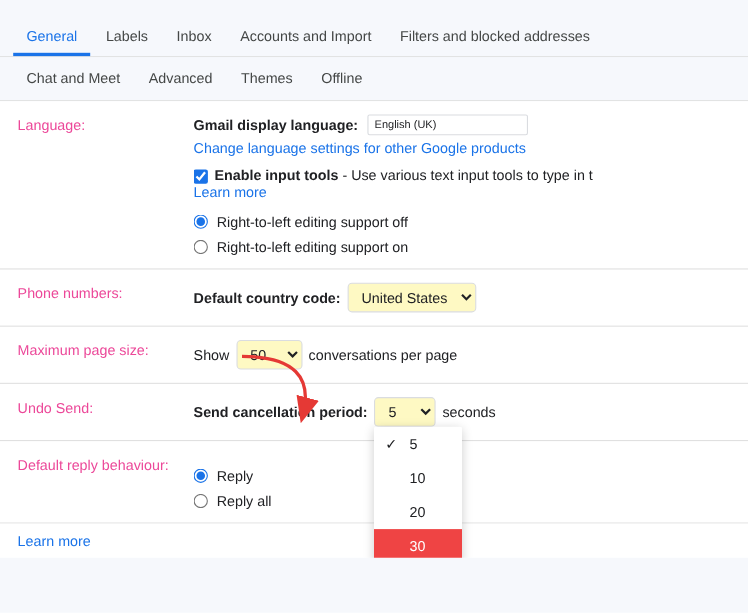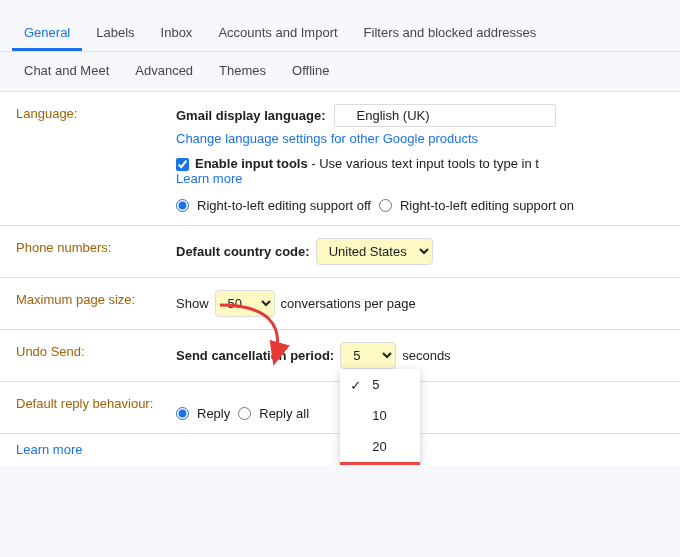"Language:" .settings-label { color: #a16207 -> #ec4899 }
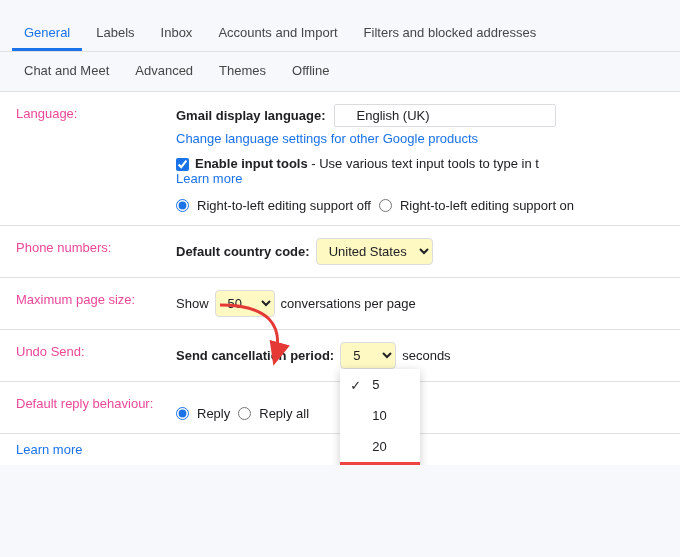"English (UK)" .display-language-input { font-size: 13px -> 10px; padding: 3px 22px -> 3px 6px }
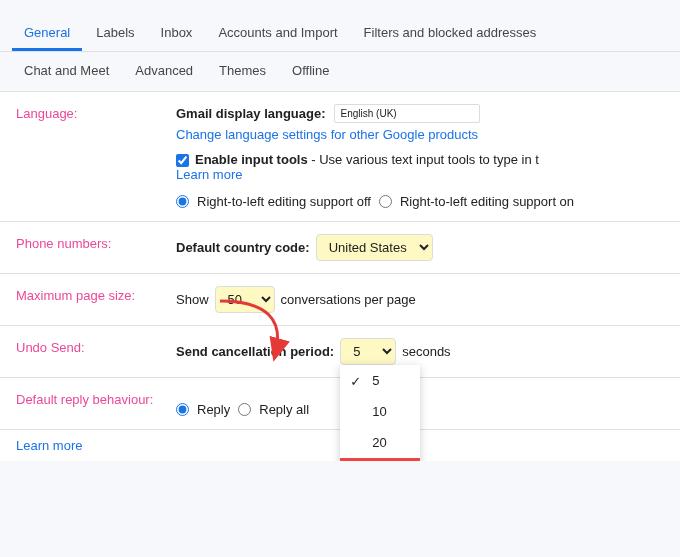"Right-to-left editing support off" .radio-group { flex-direction: row -> column }
